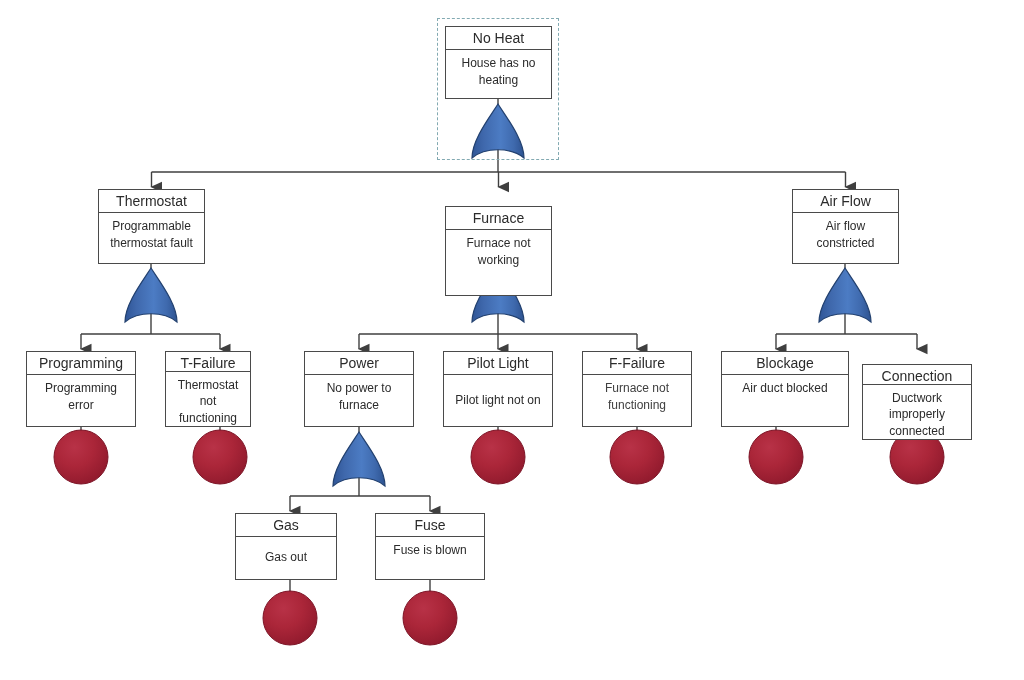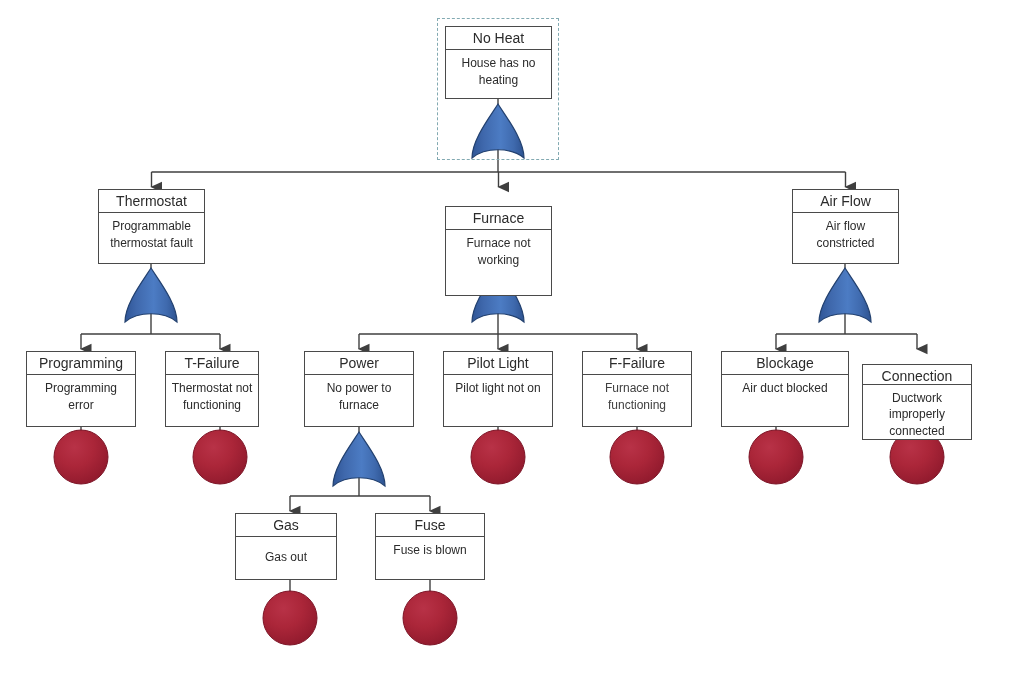"T-Failure" div.node { width: 94px -> 86px }
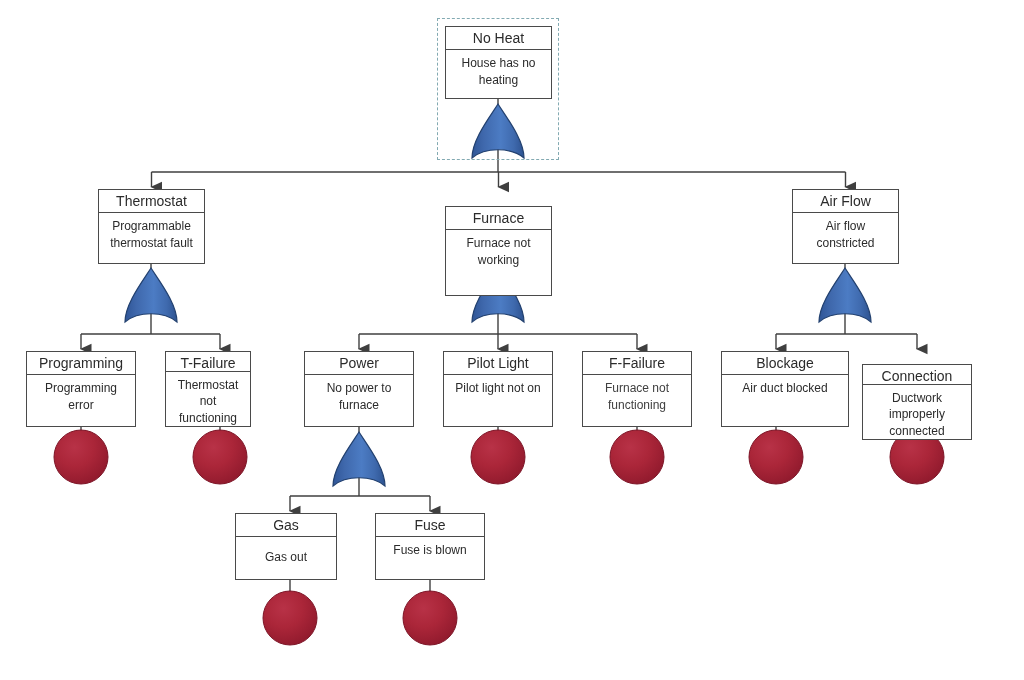"Pilot light not on" div.node-desc { margin-top: none -> 12px }
